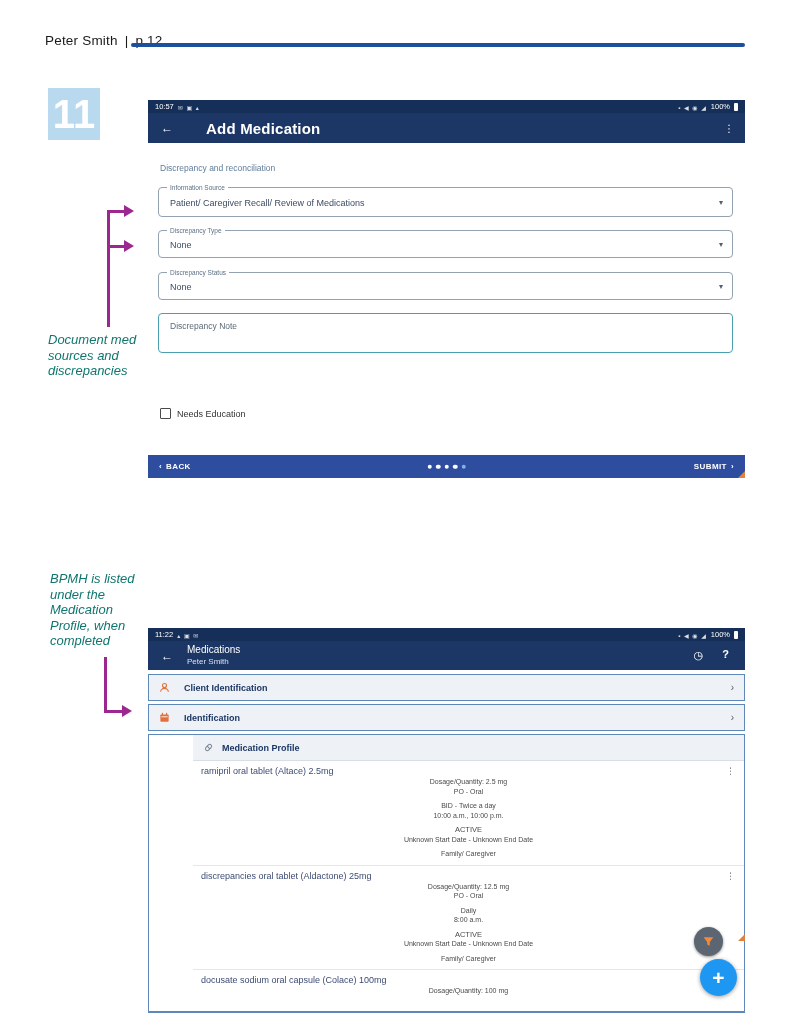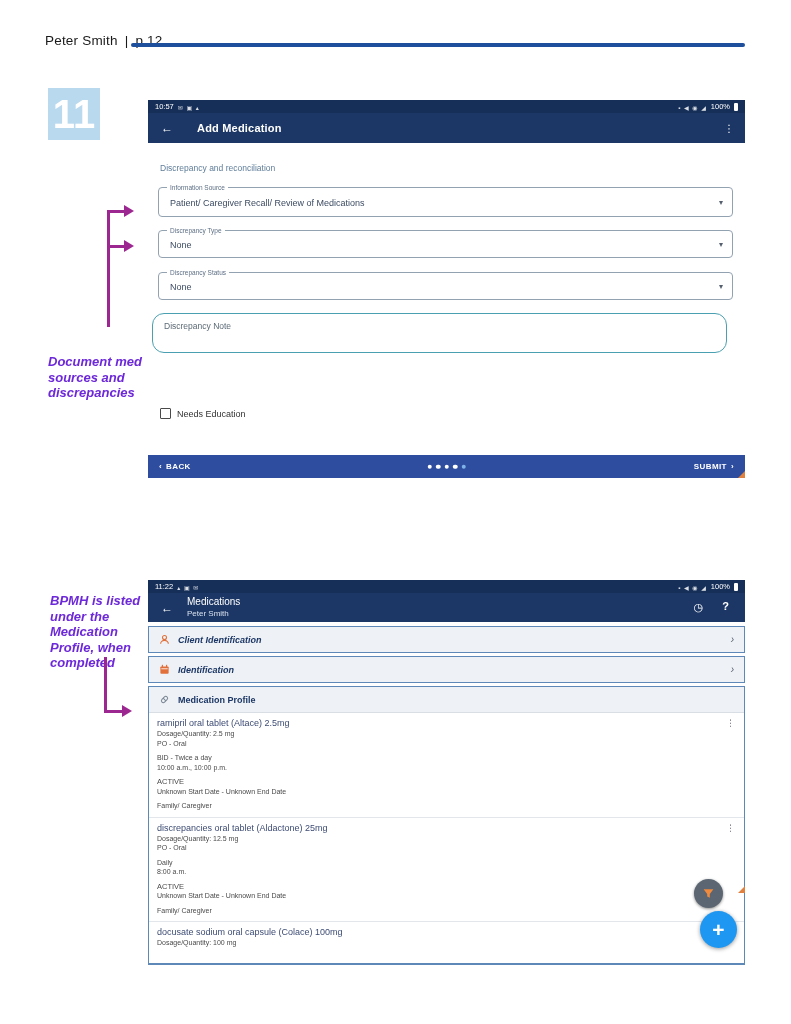"Add Medication" .abar-title { font-size: 11px -> 15px; margin-left: 24px -> 33px }
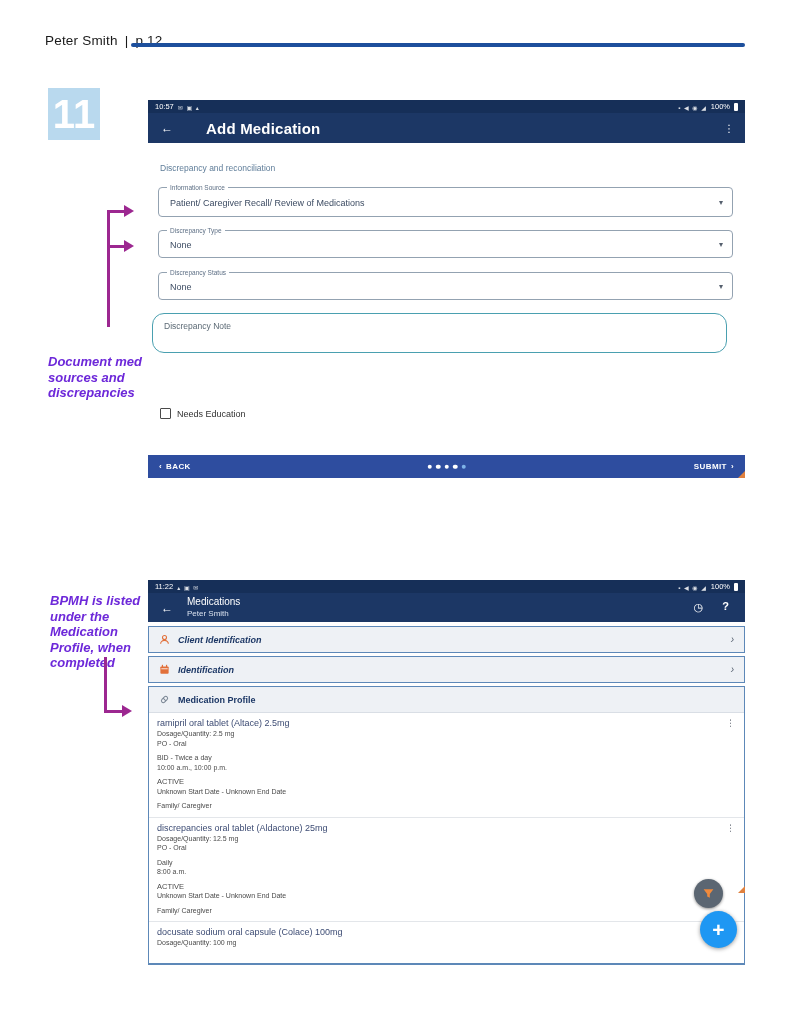"Discrepancy Note" .nfield { border-radius: 12px -> 4px; left: 4px -> 10px }
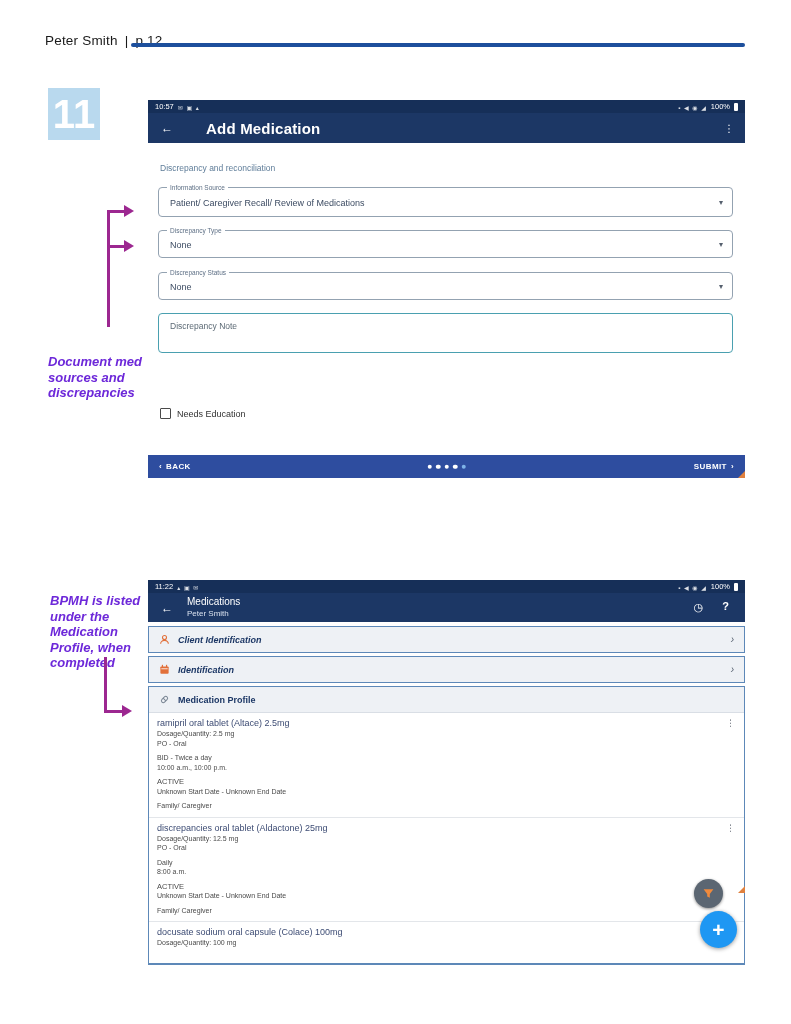"Document med" .ann { color: #6d28d9 -> #0f766e; font-weight: 700 -> 400; margin-top: 22px -> none }
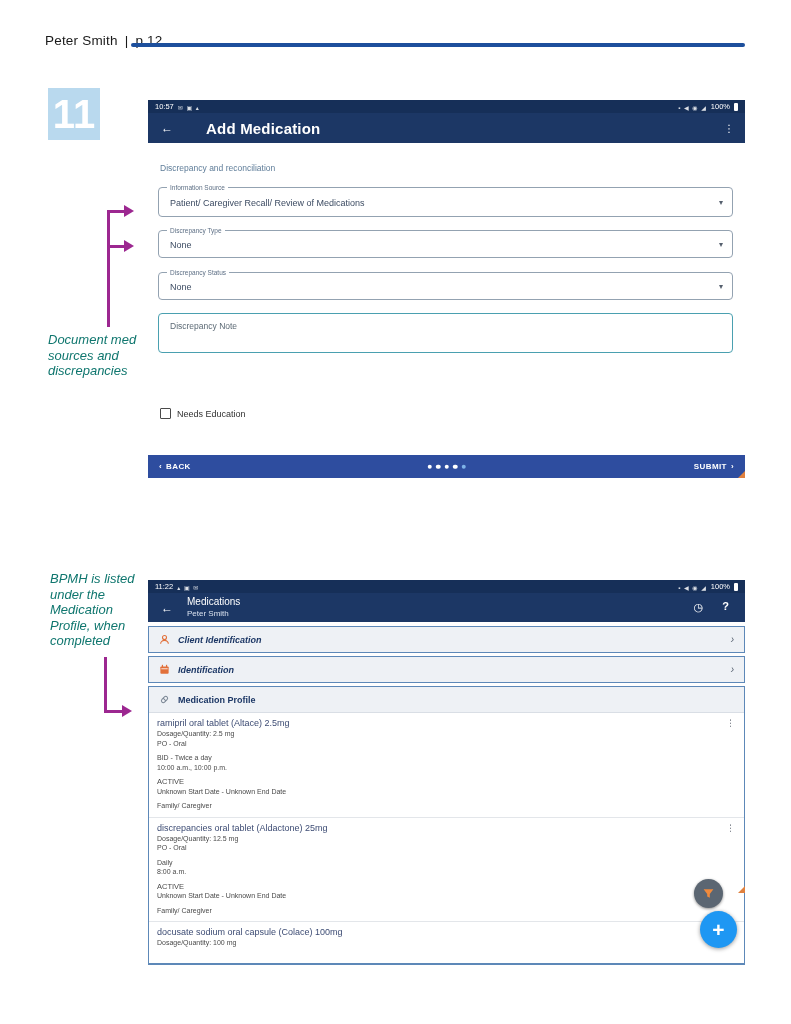"11:22" .shot2 { top: 580px -> 628px }
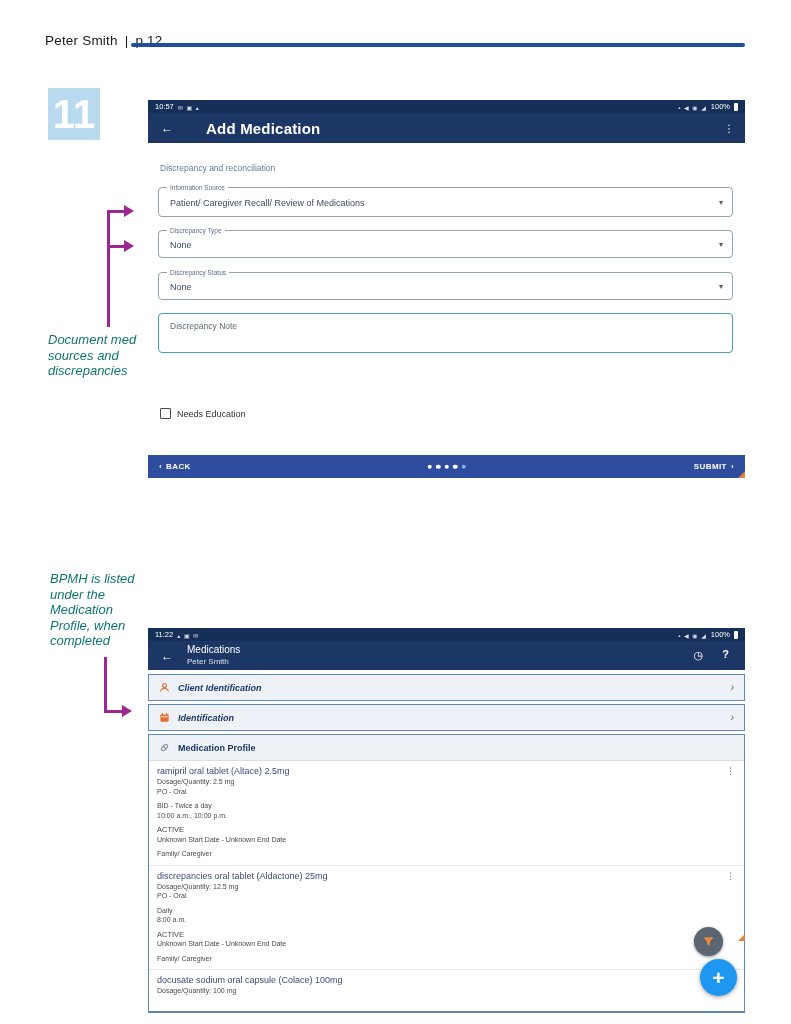"Client Identification" .srow { font-style: italic -> none; gap: 8px -> 14px }
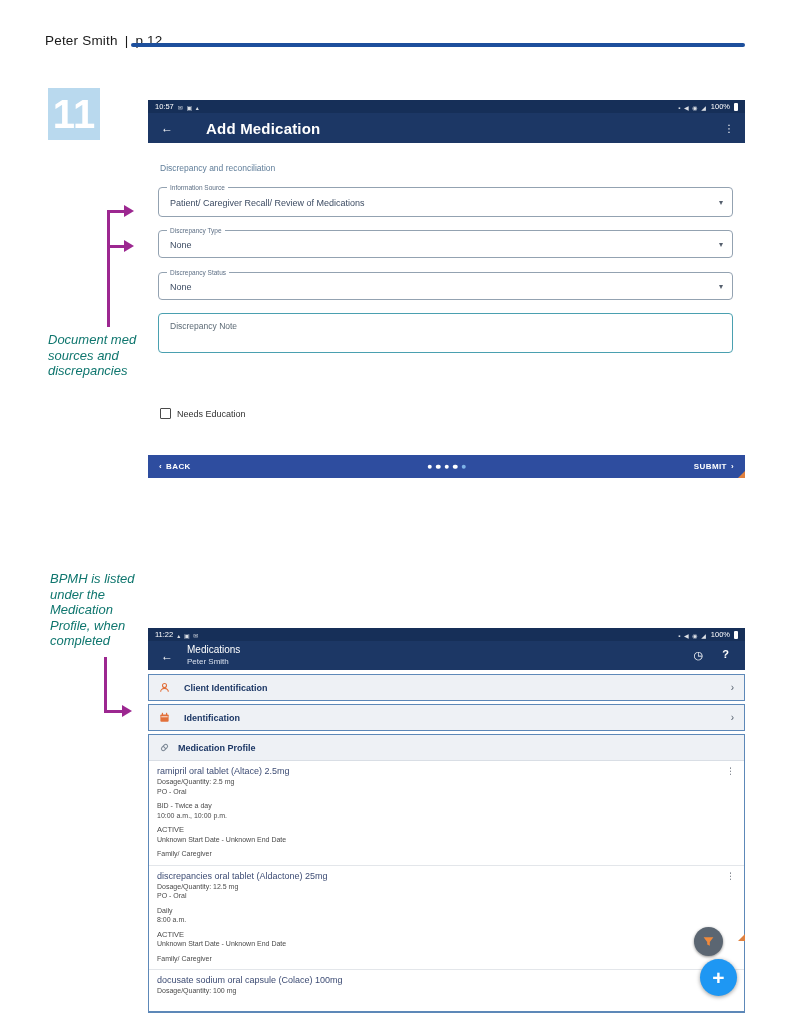"Medication Profile" .med-container { padding-left: none -> 44px }
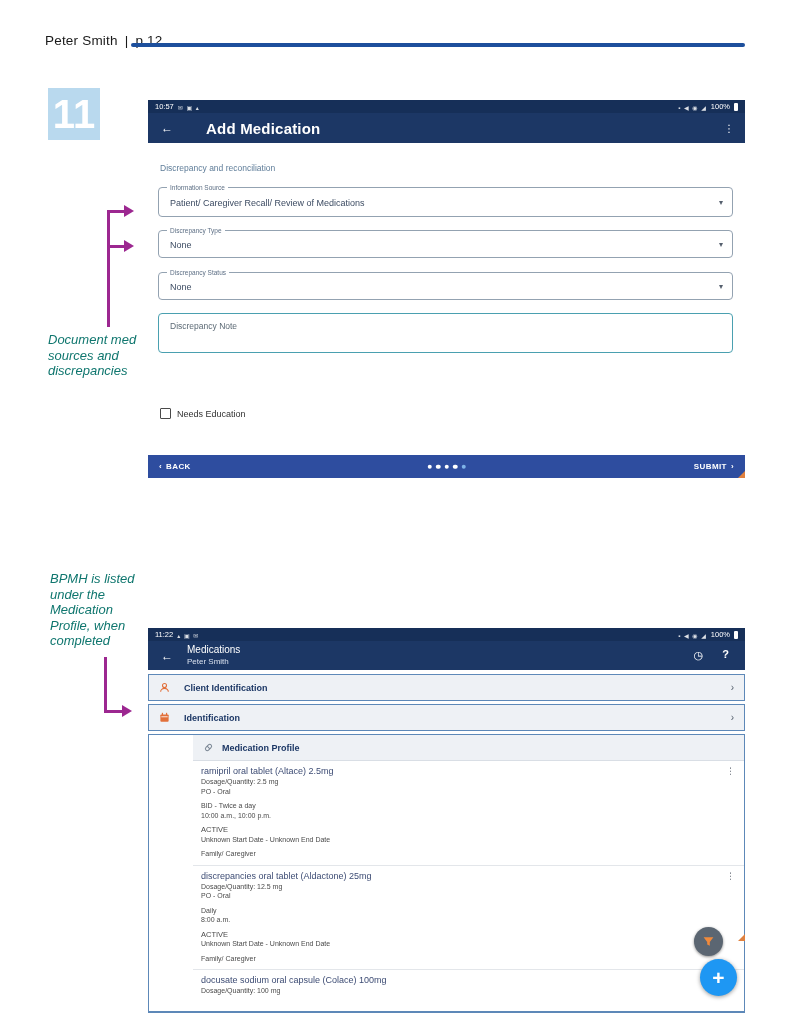"ACTIVE" .small { text-align: none -> center }
